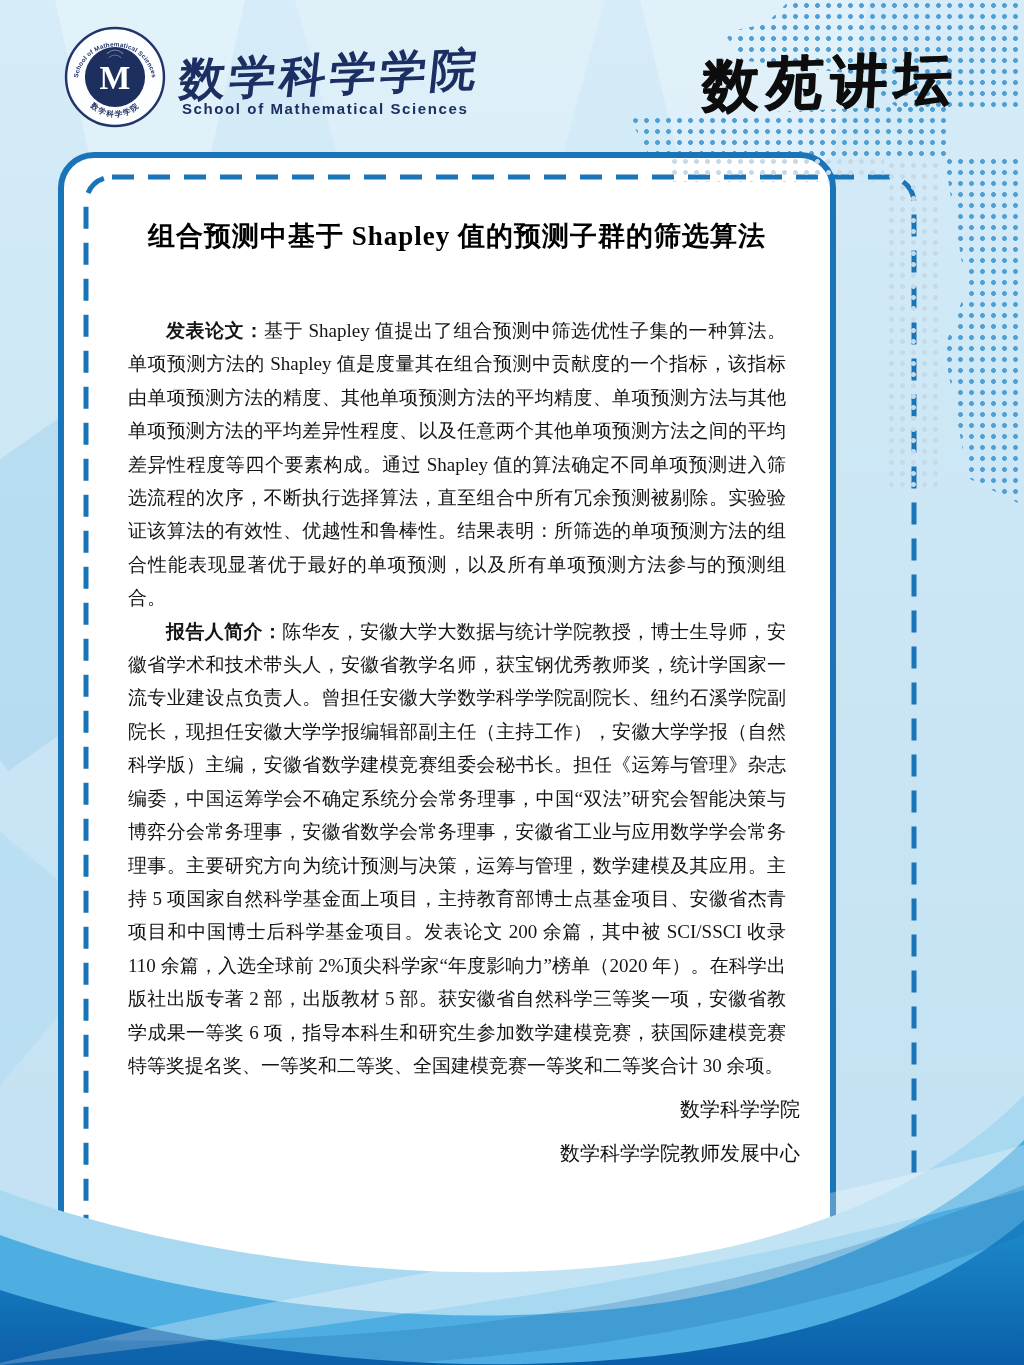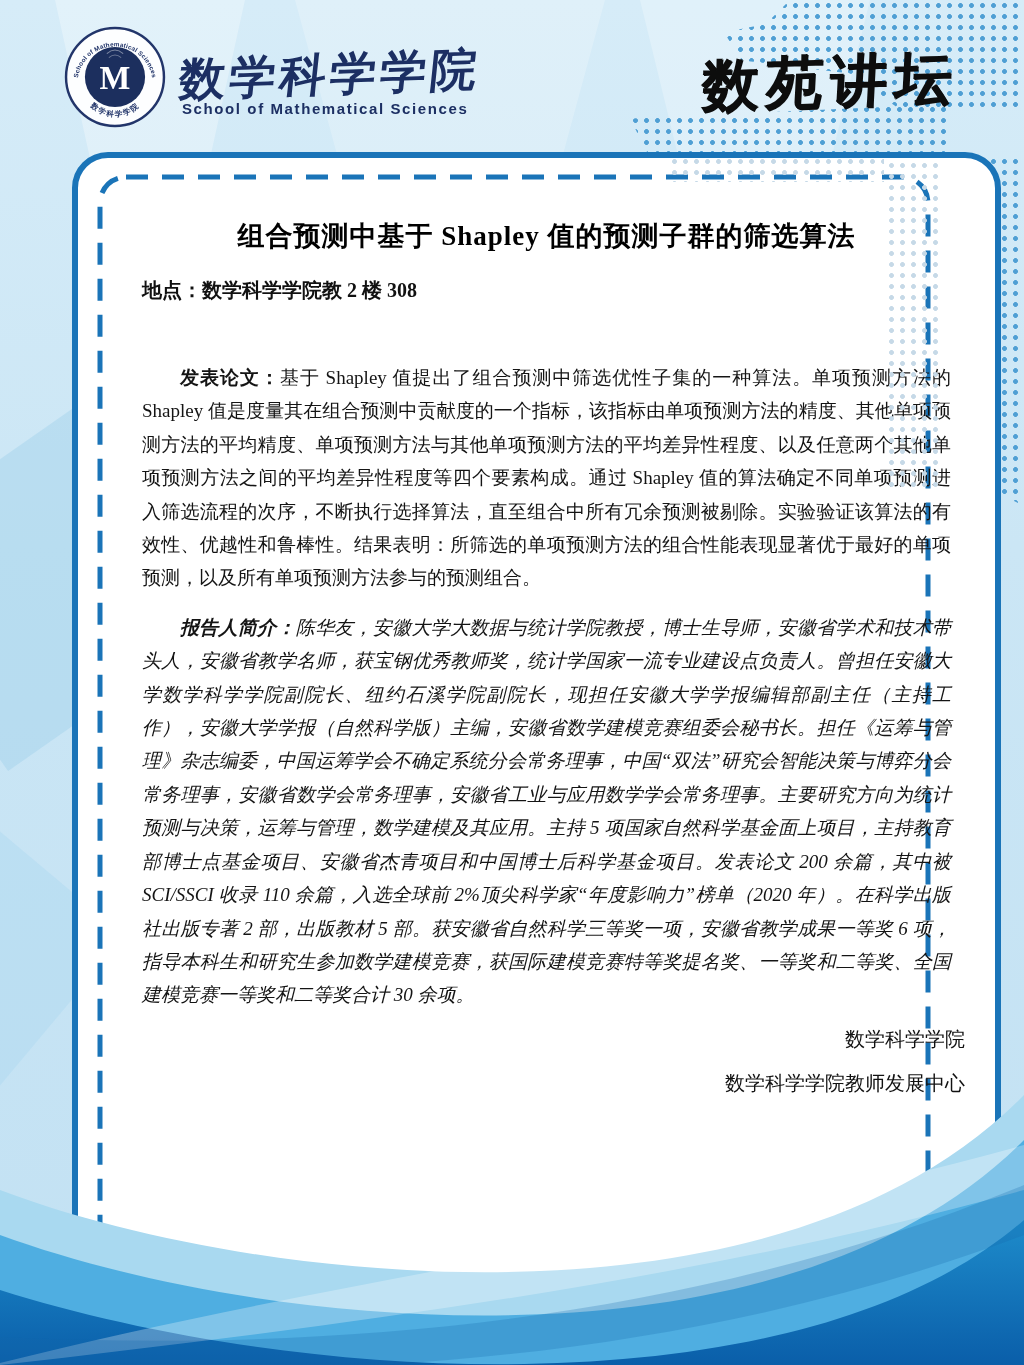"组合预测中基于 Shapley 值的预测子群的筛选算法" .board { left: 72px -> 58px; width: 929px -> 778px }
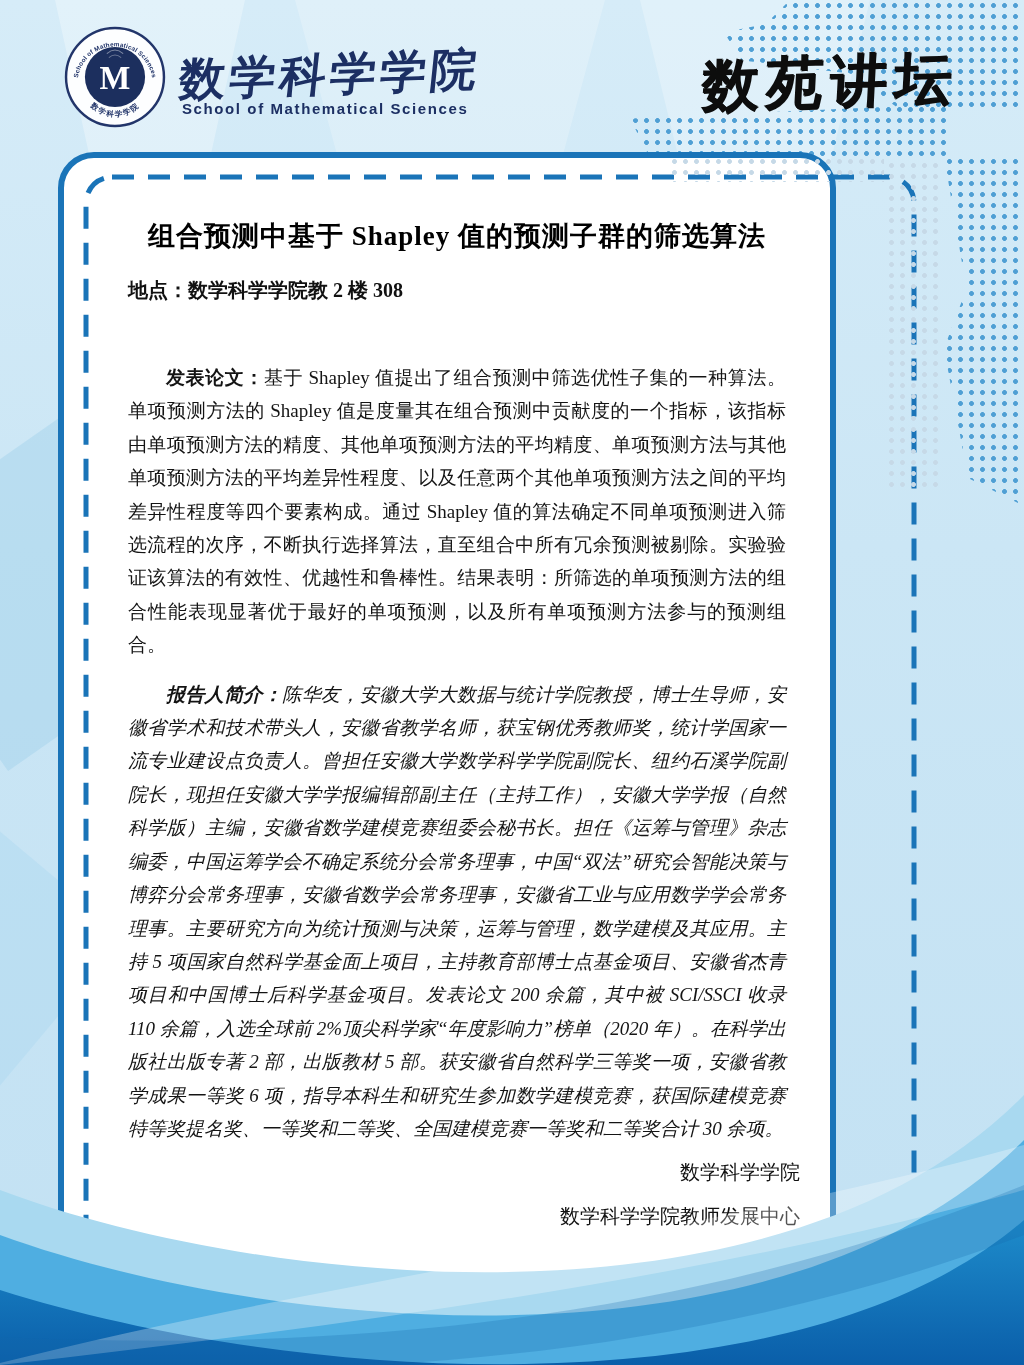"地点：数学科学学院教 2 楼 308" div.info-row { html: <div><span>地点：</span><span>数学科学学院教 2 楼 308</span></div> -> none }
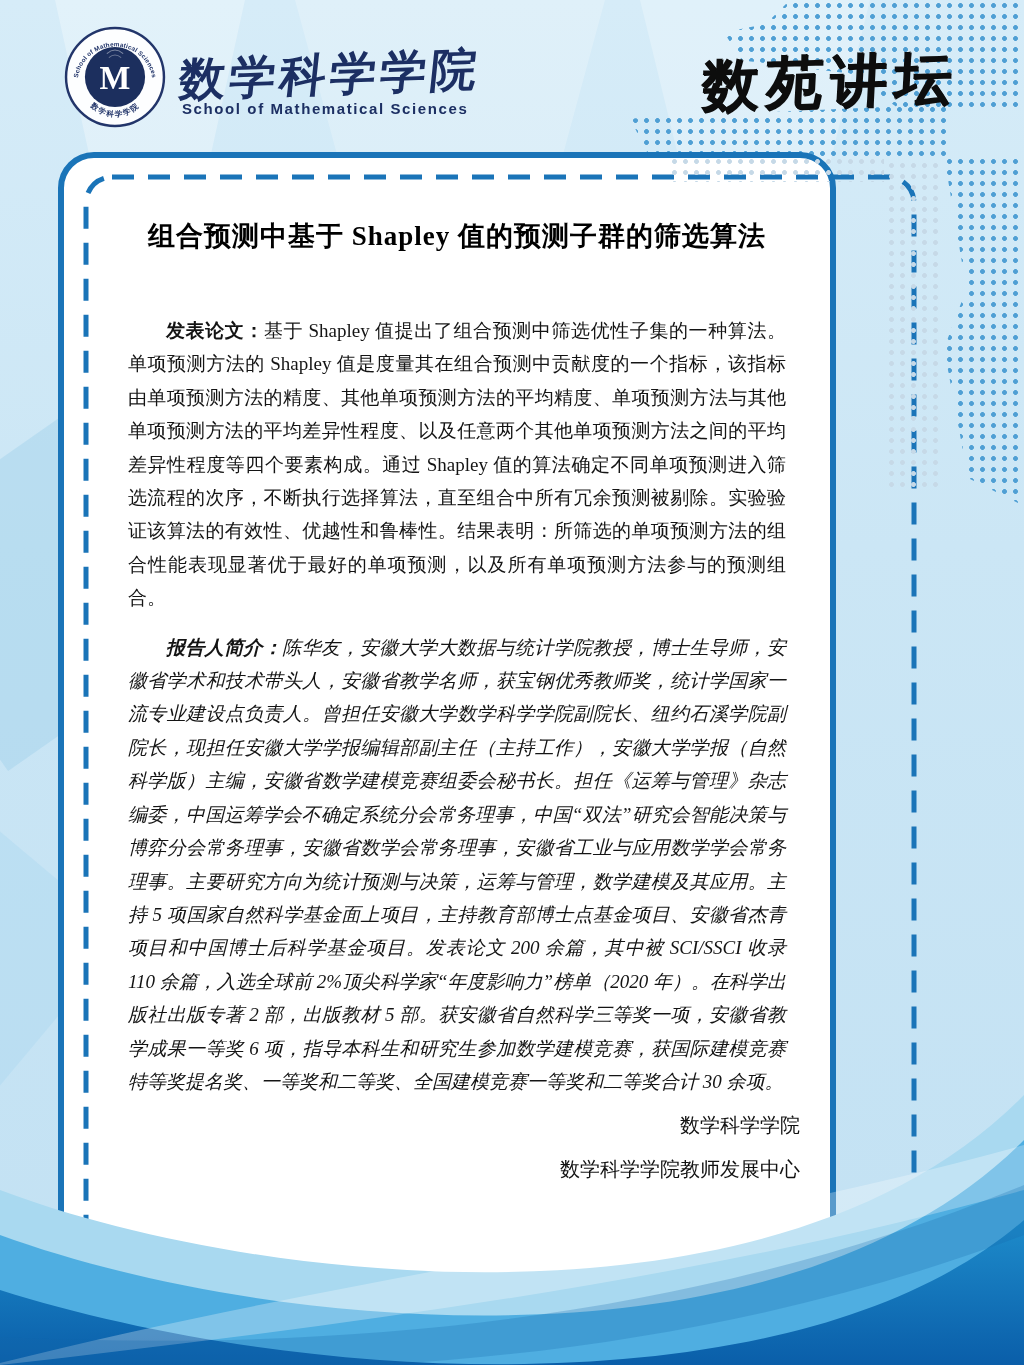"报告人简介：陈华友，安徽大学大数据与统计学院教授，博士生导师，安徽省学术和技术带" .bio { font-style: italic -> none; margin-top: 16px -> 0 }
